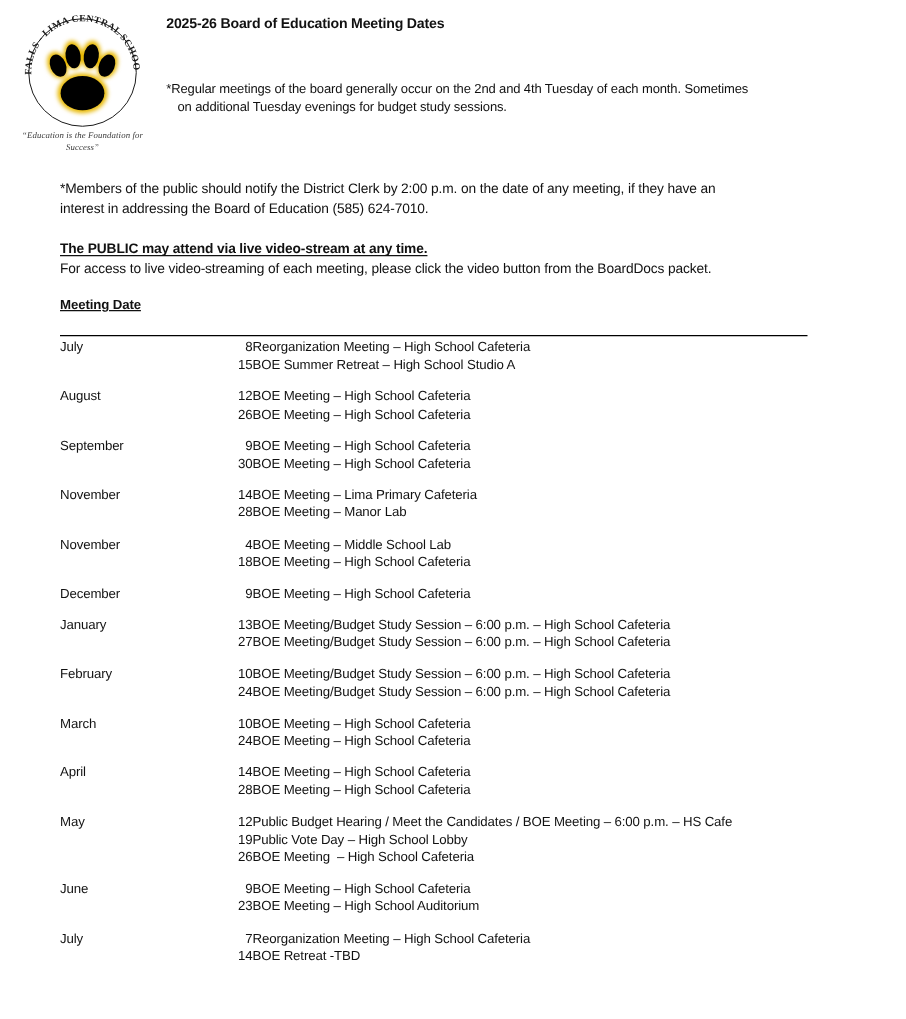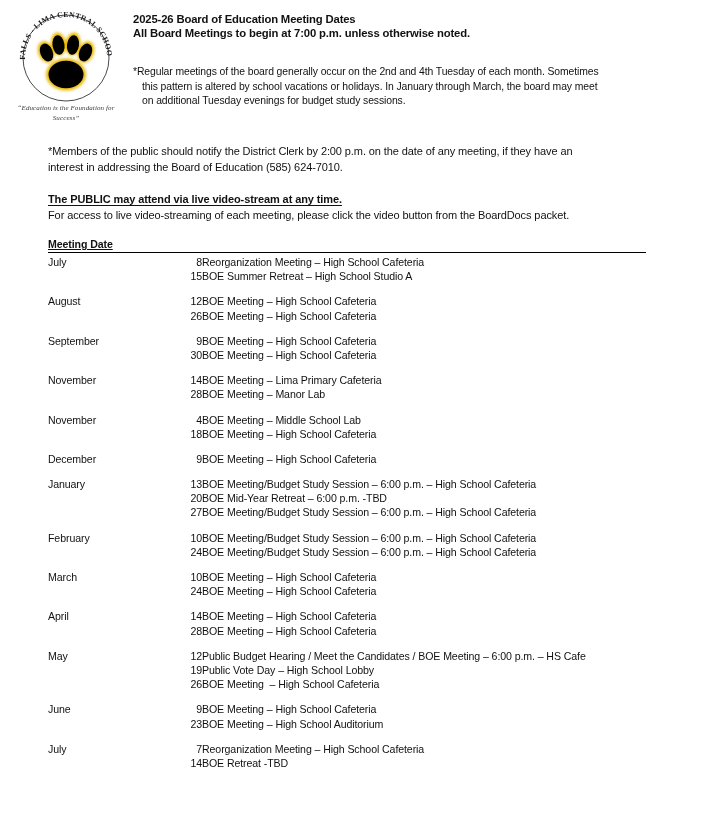"All Board Meetings to begin" div.title-line { html: <div>All Board Meetings to begin at 7:00 p.m. unless otherwise noted.</div> -> none }
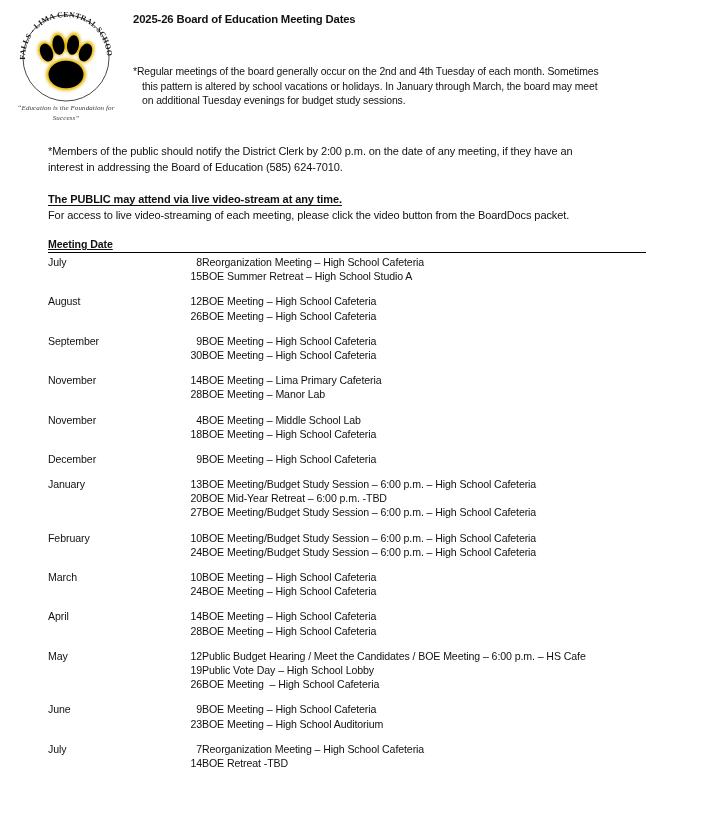"this pattern is altered by" div.note-line { html: <div>this pattern is altered by school vacations or holidays. In January through March, the board may meet</div> -> none }
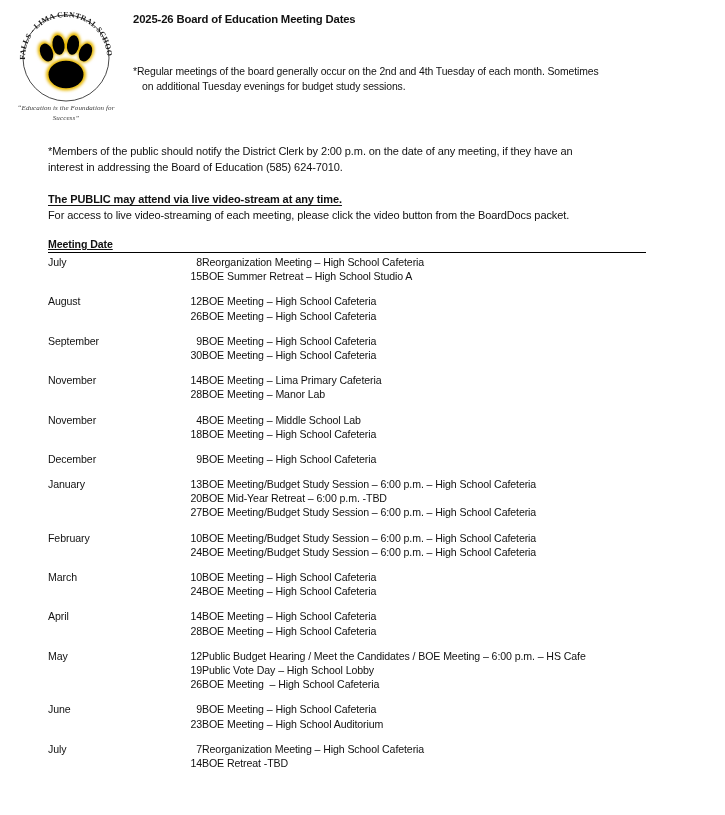"Meeting Date" .col-head { padding-bottom: 1px -> 17px }
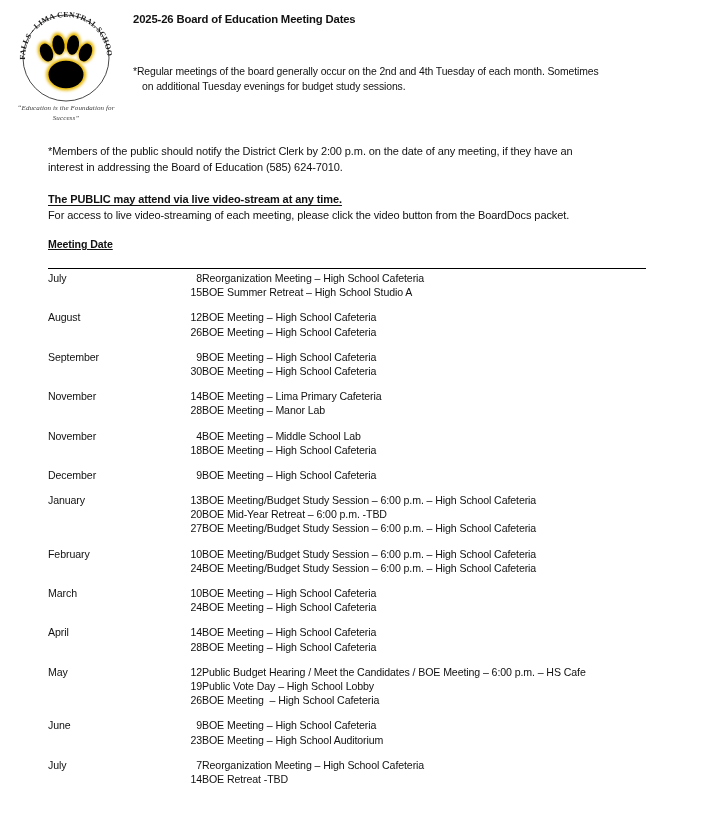"20" div.row { html: <div> <div></div> <div>20</div> <div>BOE Mid-Year Retreat – 6:00 p.m. -TBD</div> </div> -> none }
